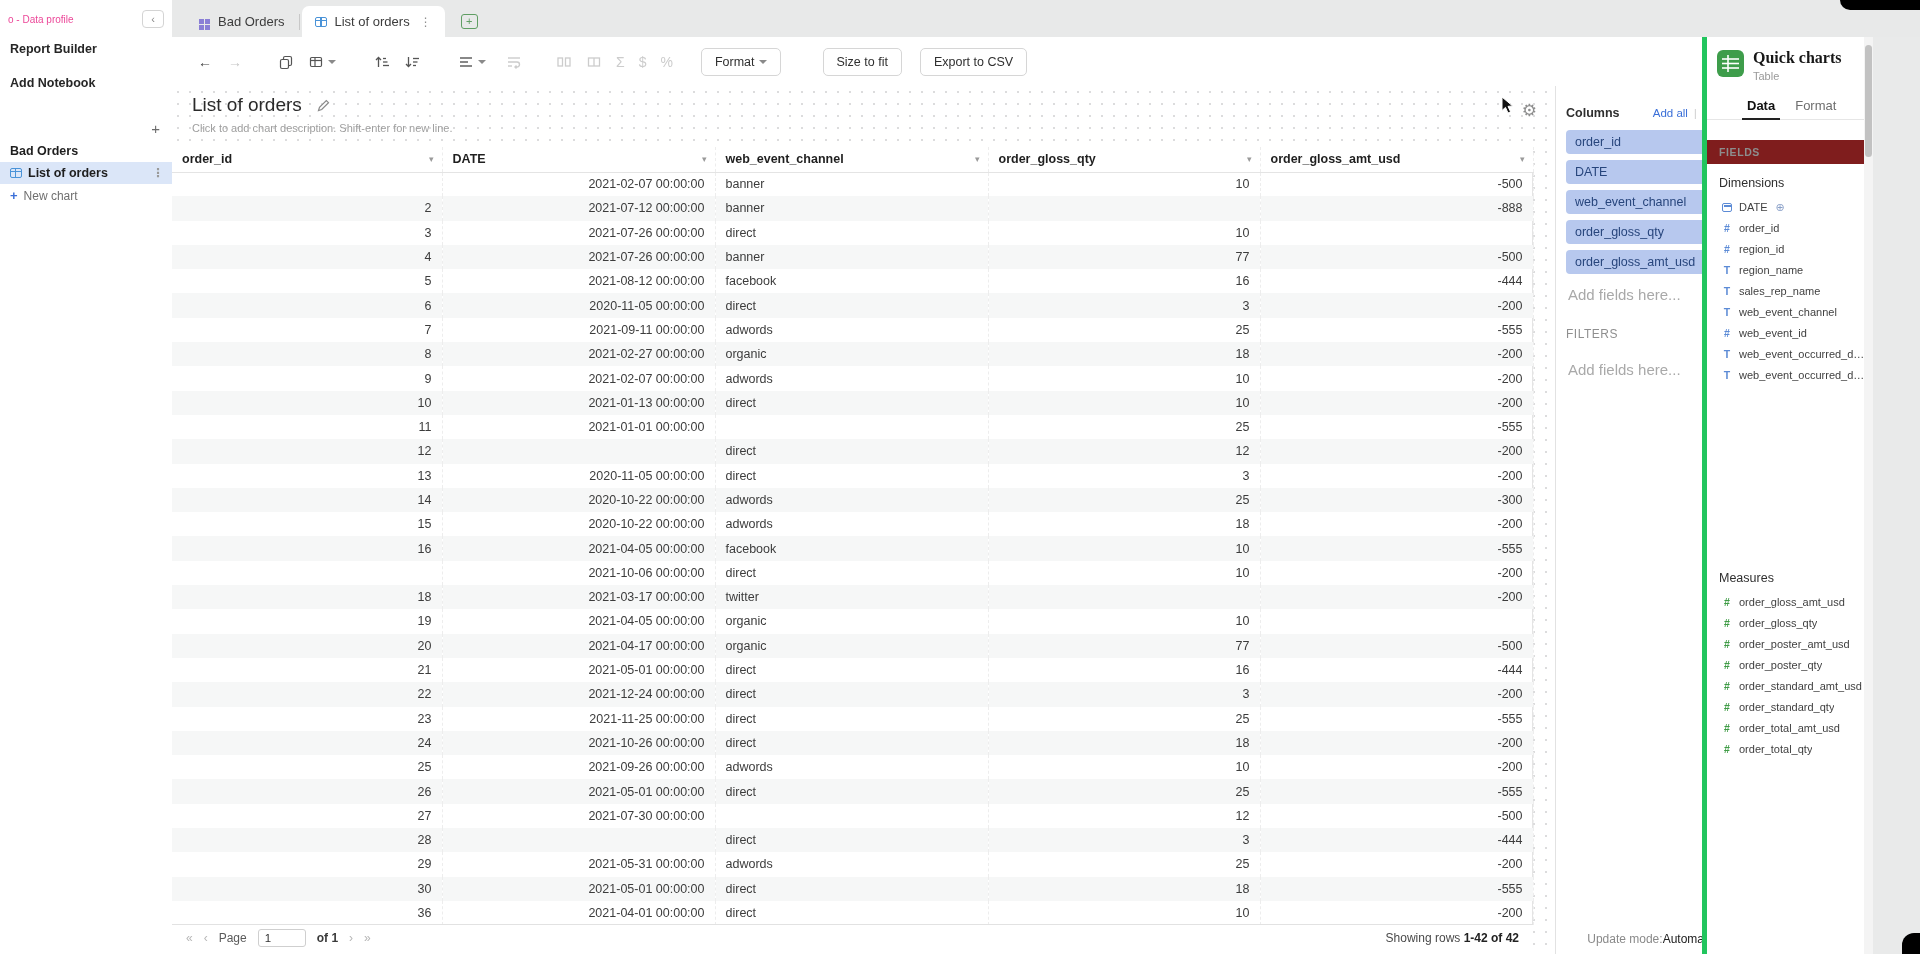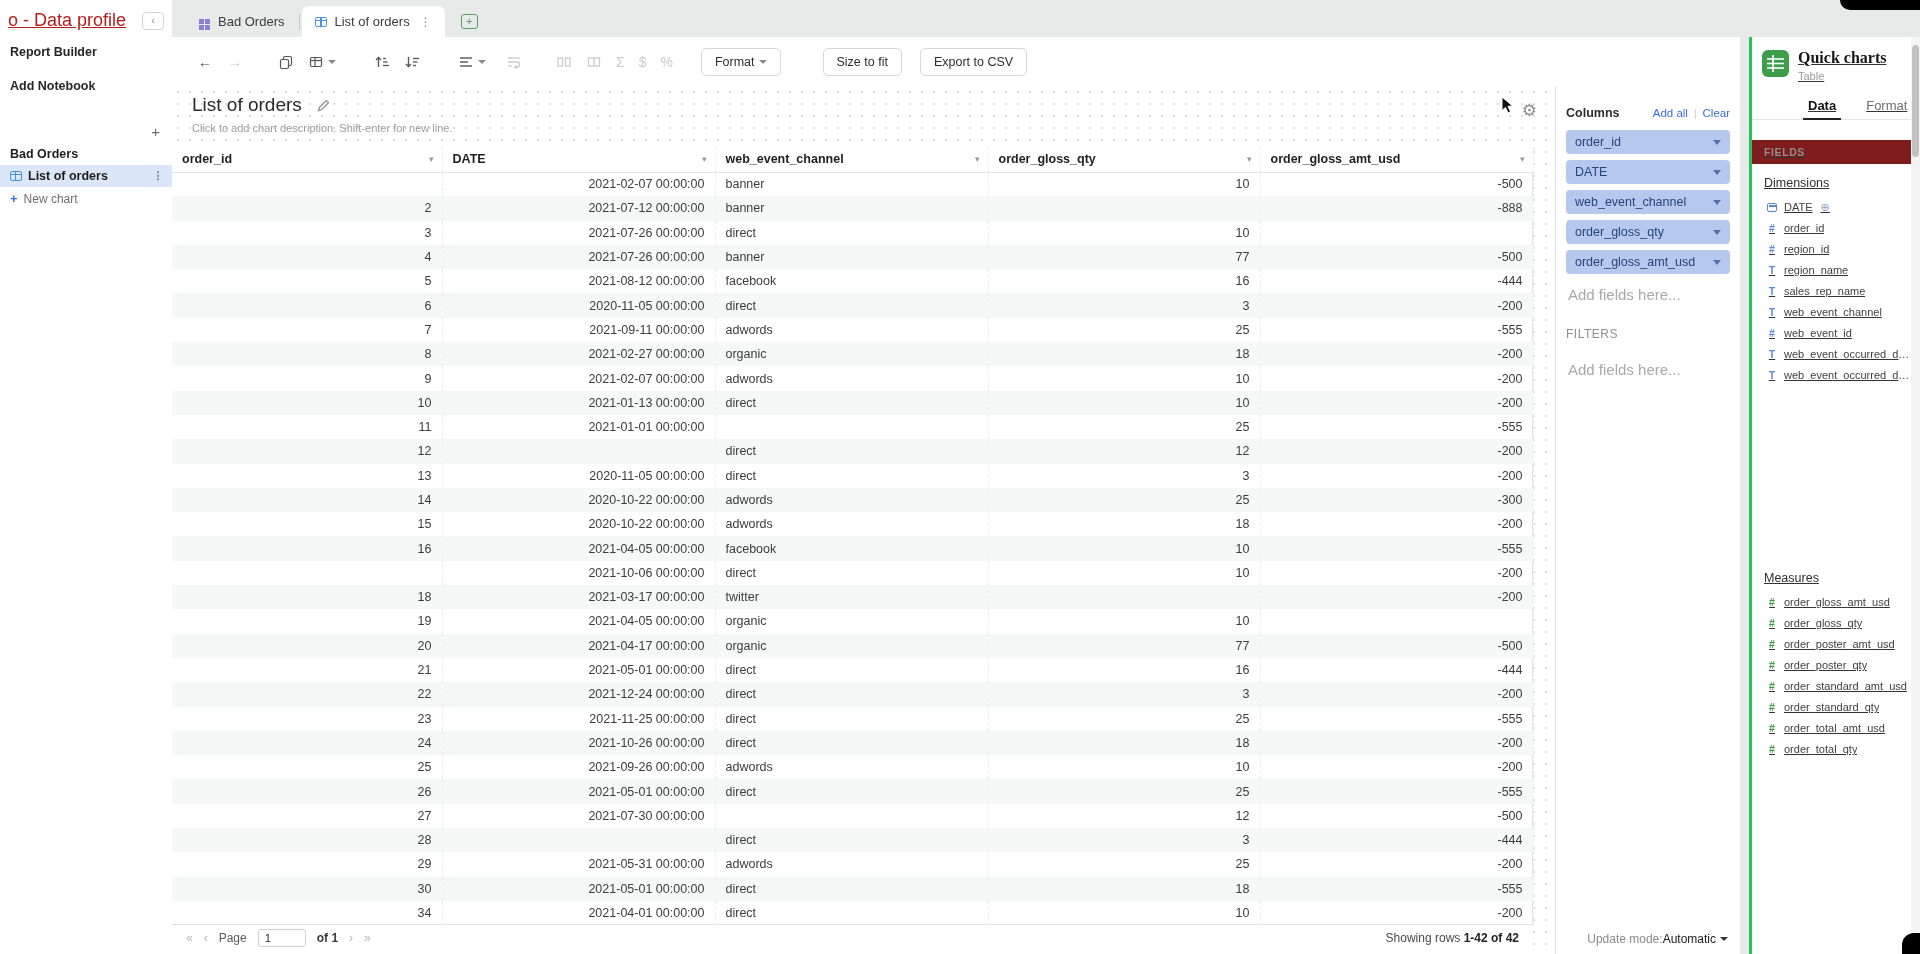"o - Data profile" .sb-workspace { color: #b91c1c -> #ec4899; font-size: 18px -> 10px; text-decoration: underline -> none }
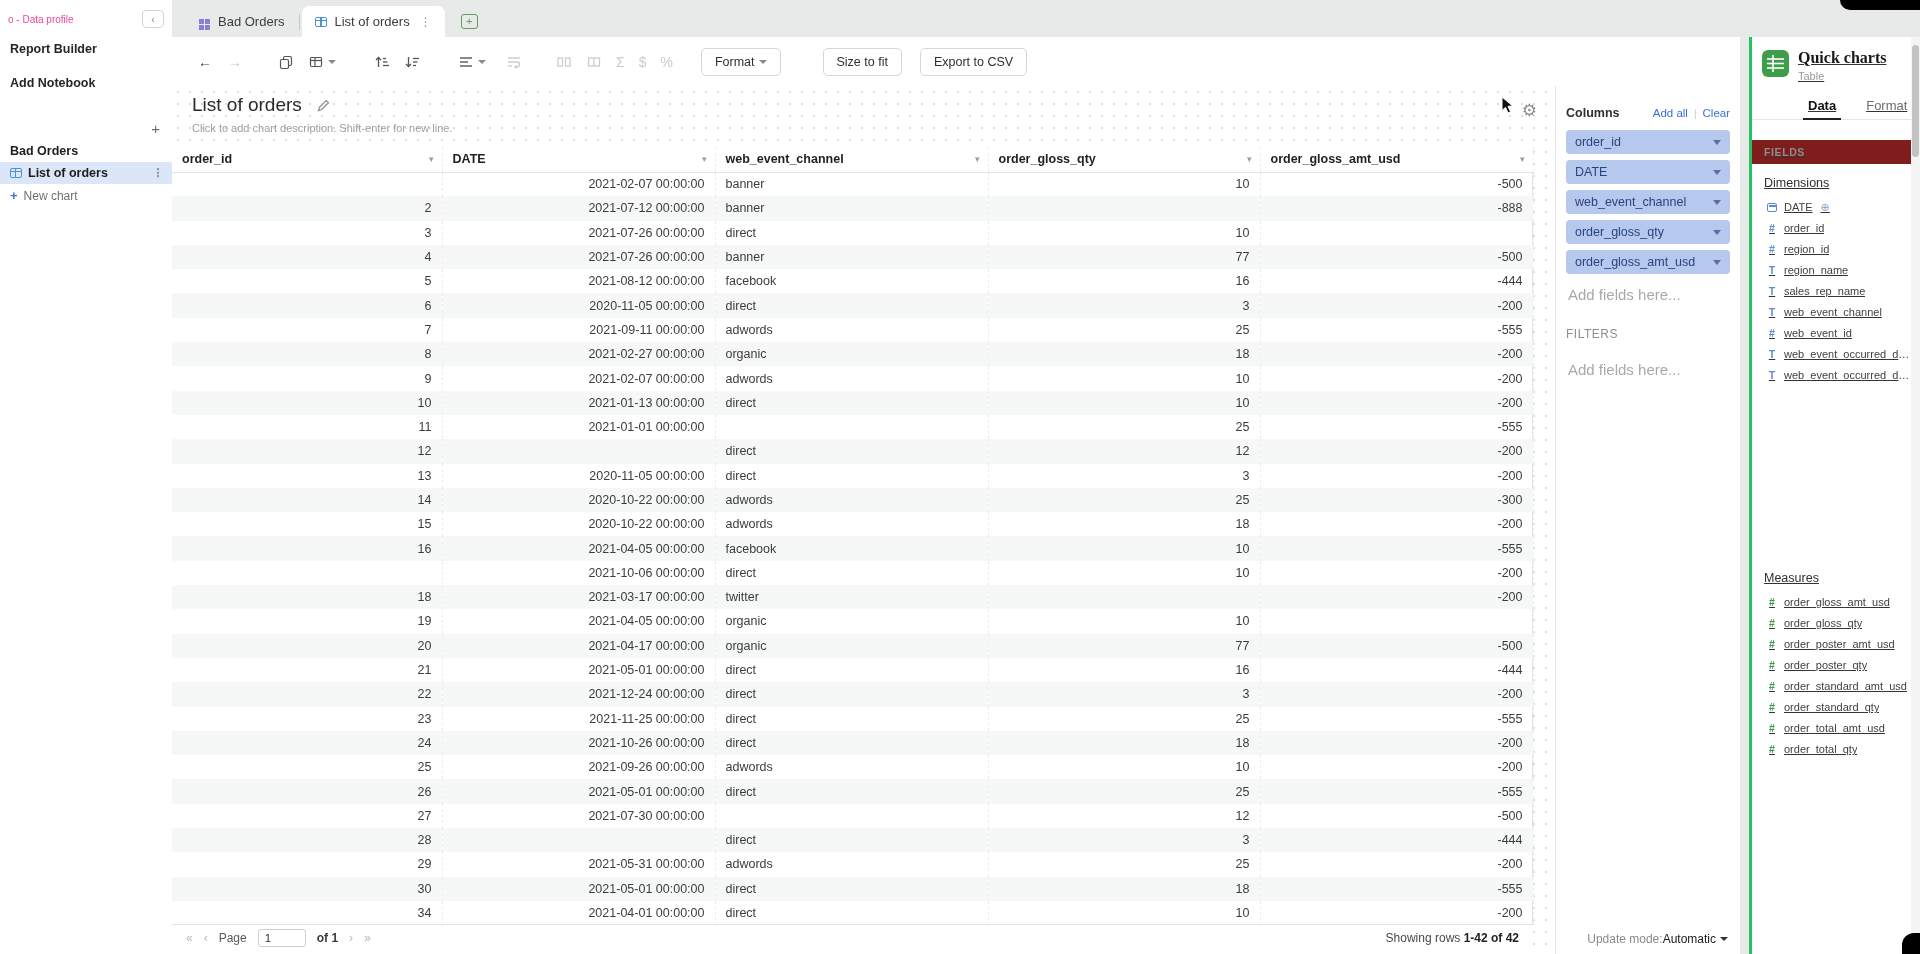"Quick charts" .fields-panel { border-left: 3px solid #22c55e -> 5px solid #22c55e; left: 1749px -> 1702px; text-decoration: underline -> none }
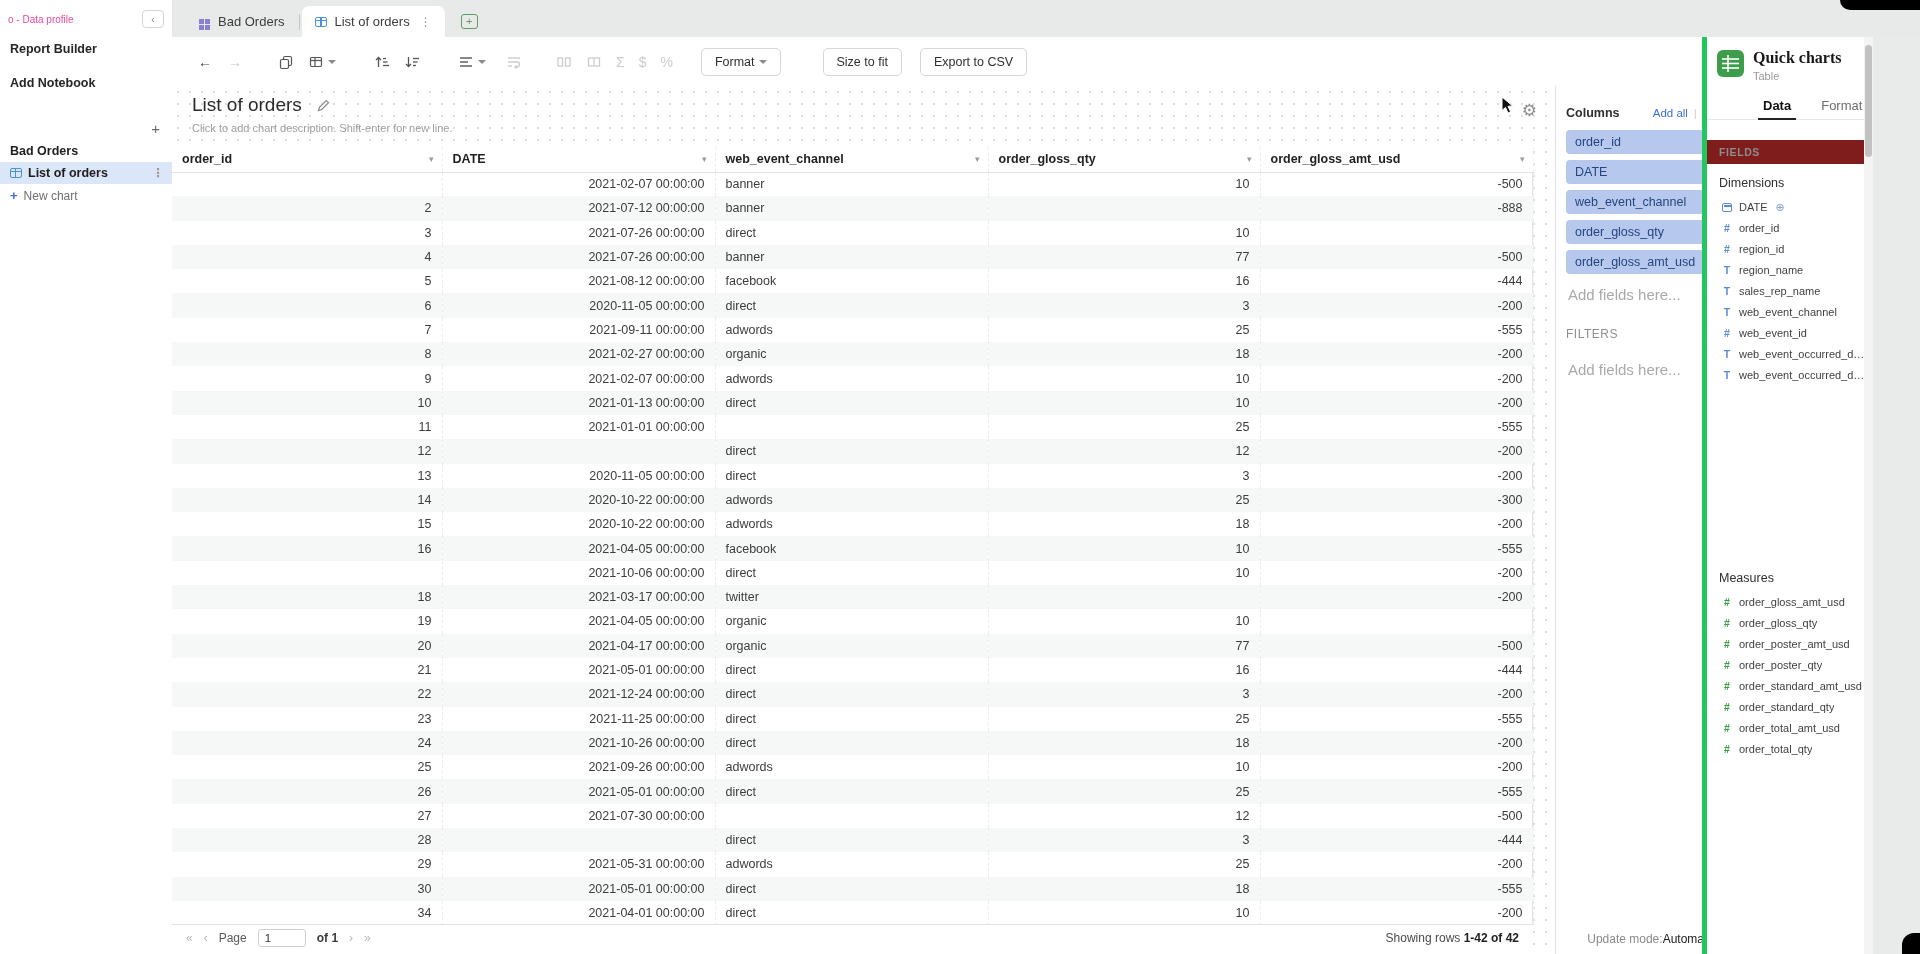"Data" .fp-tabs { gap: 30px -> 20px; padding-left: 56px -> 40px }
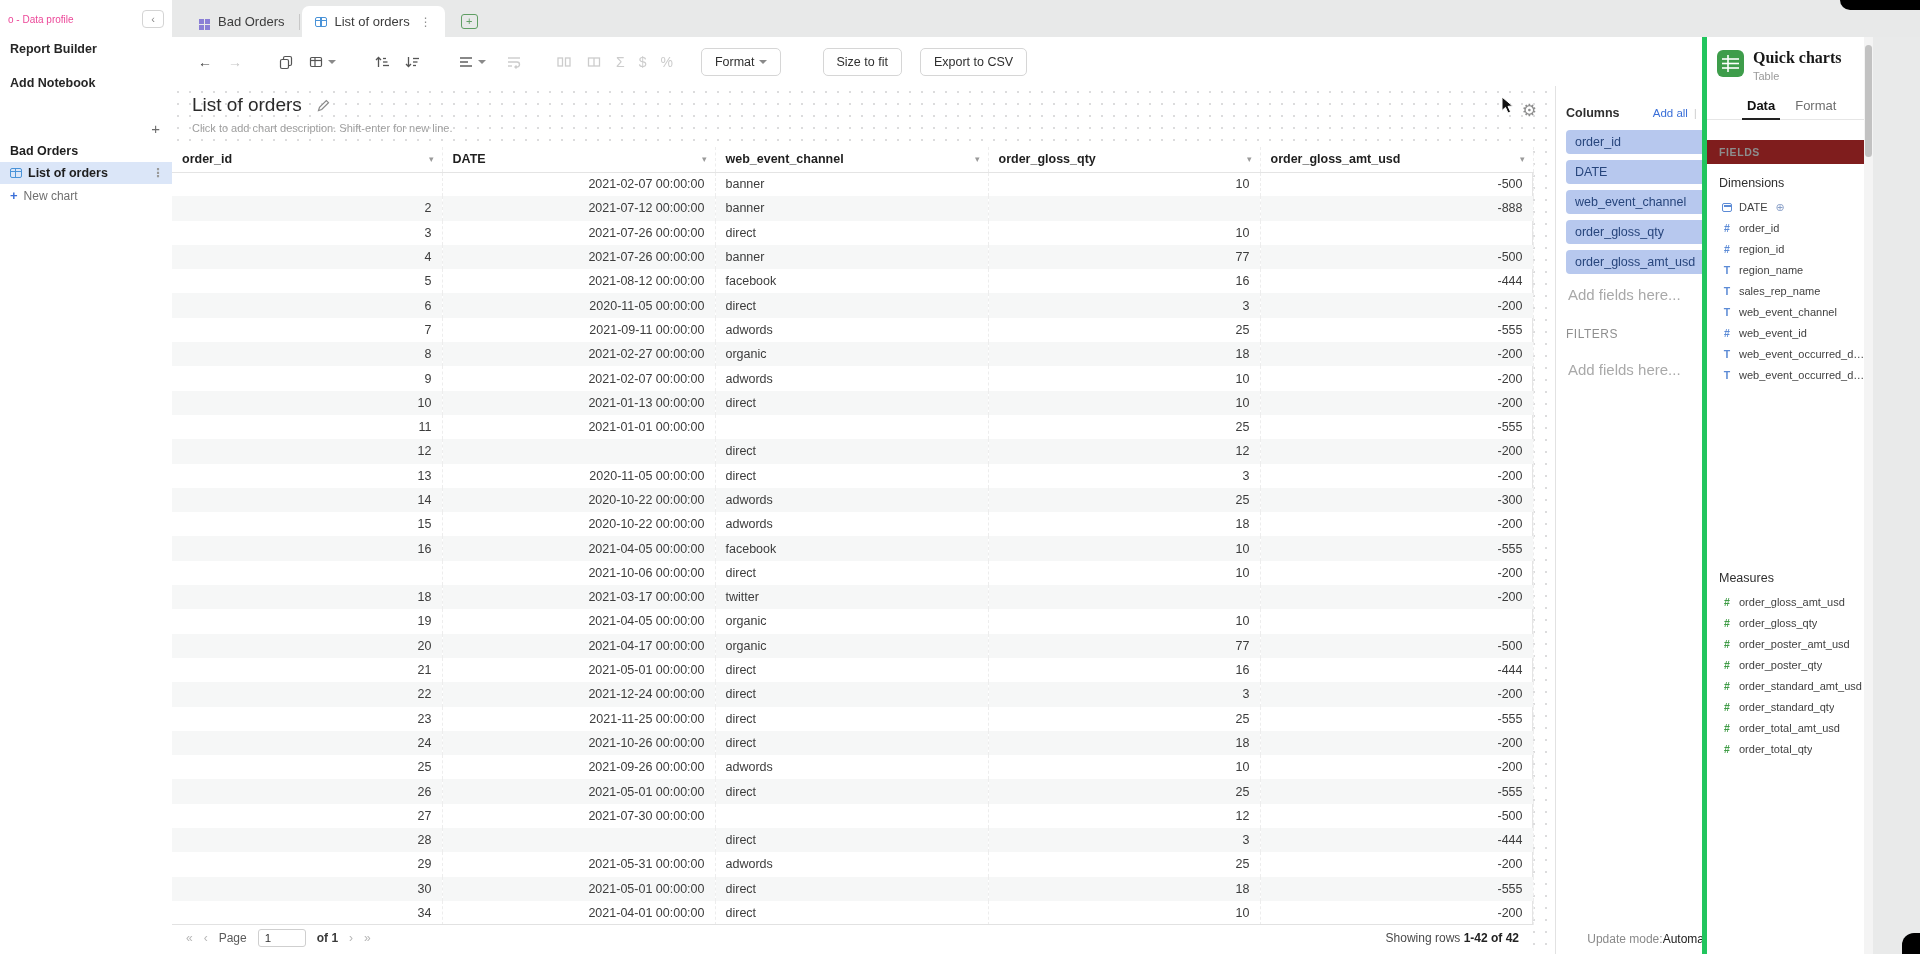"34" td.al-r { text: 34 -> 36 }
